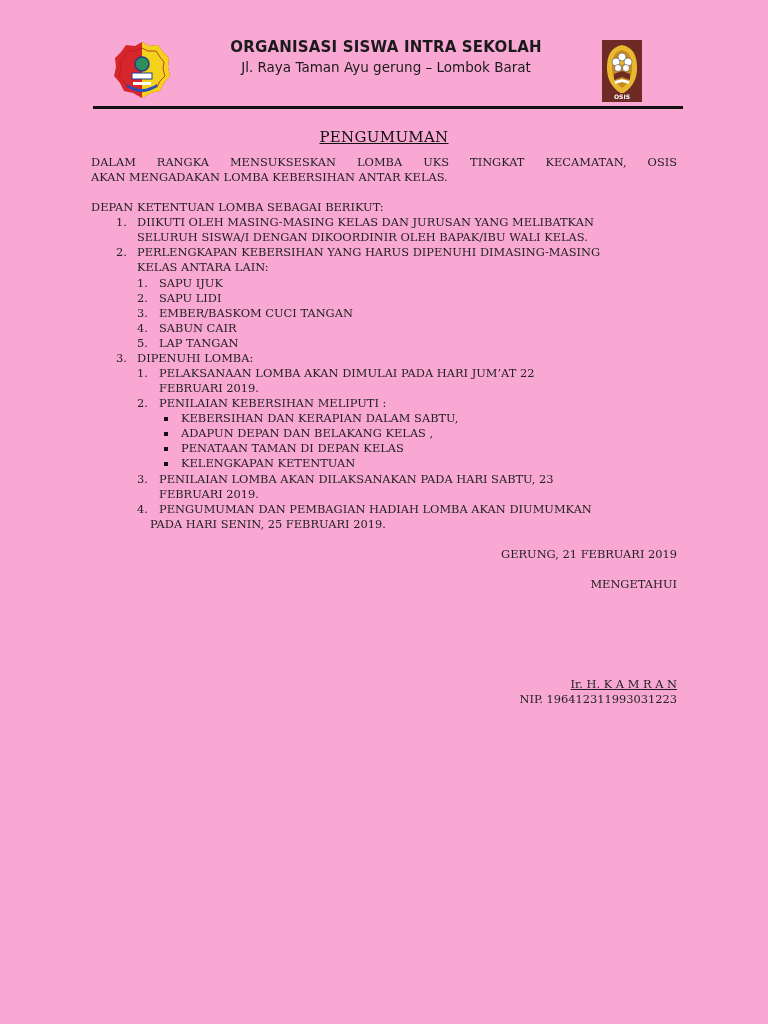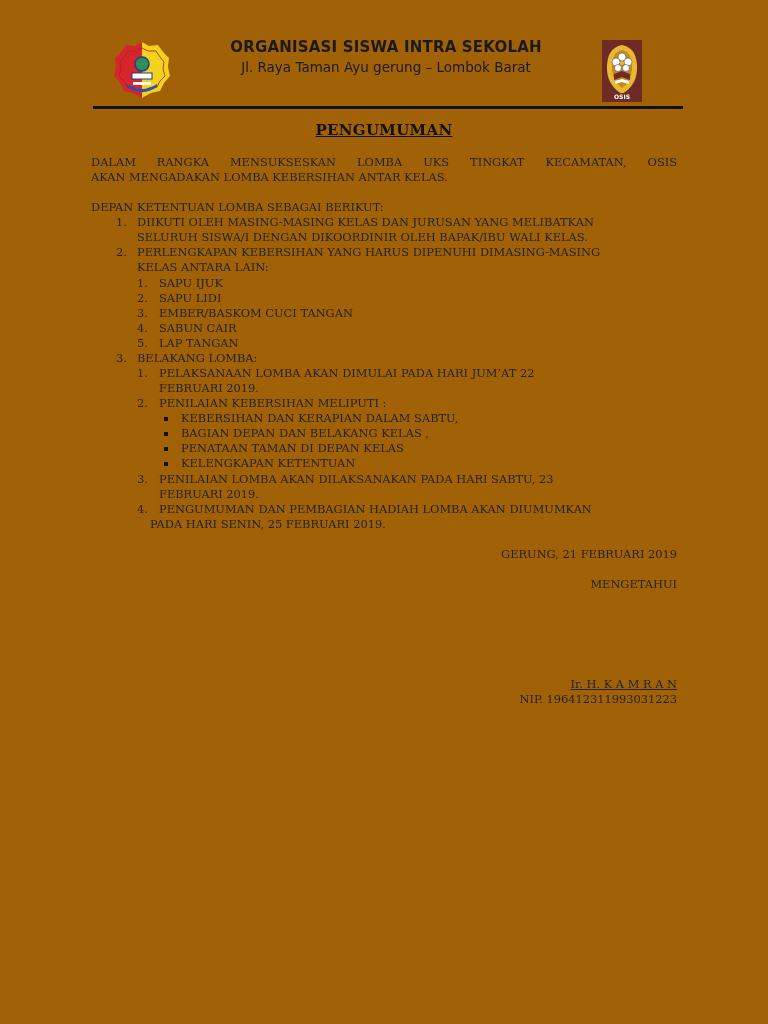"ORGANISASI SISWA INTRA SEKOLAH" .page { background: #a16207 -> #f9a8d4 }
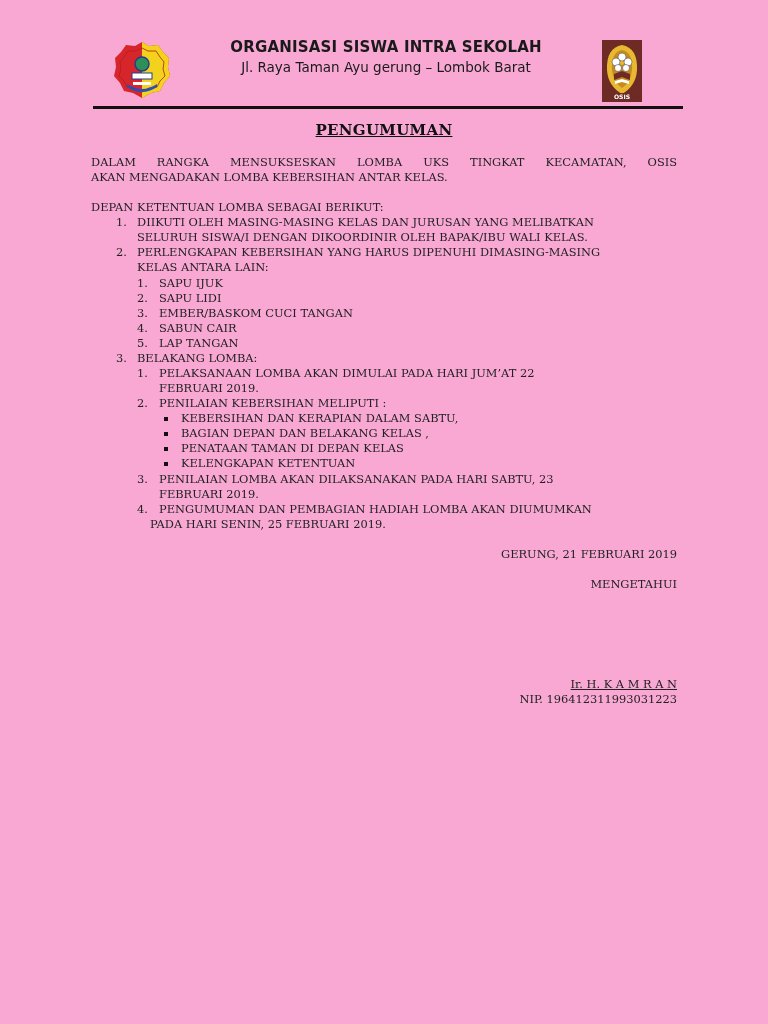"PENGUMUMAN" .title { font-weight: bold -> normal; top: 121px -> 128px }
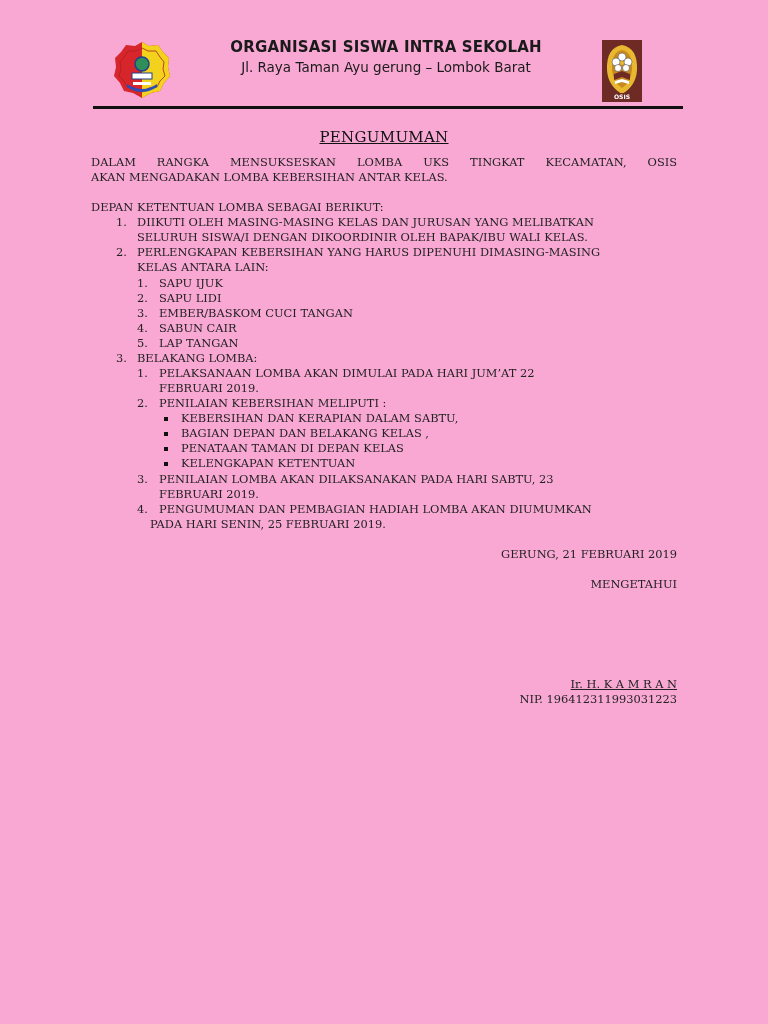"BELAKANG LOMBA:" div.line { text: BELAKANG -> DIPENUHI }
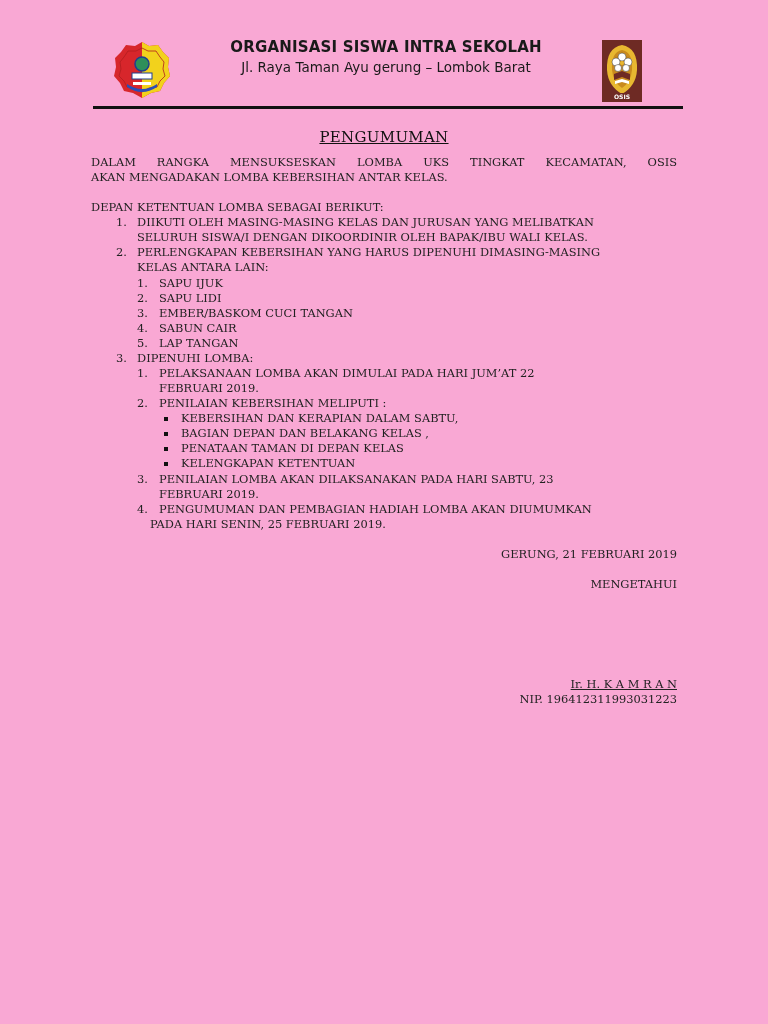"BAGIAN DEPAN DAN BELAKANG KELAS" div.line { text: BAGIAN -> ADAPUN }
